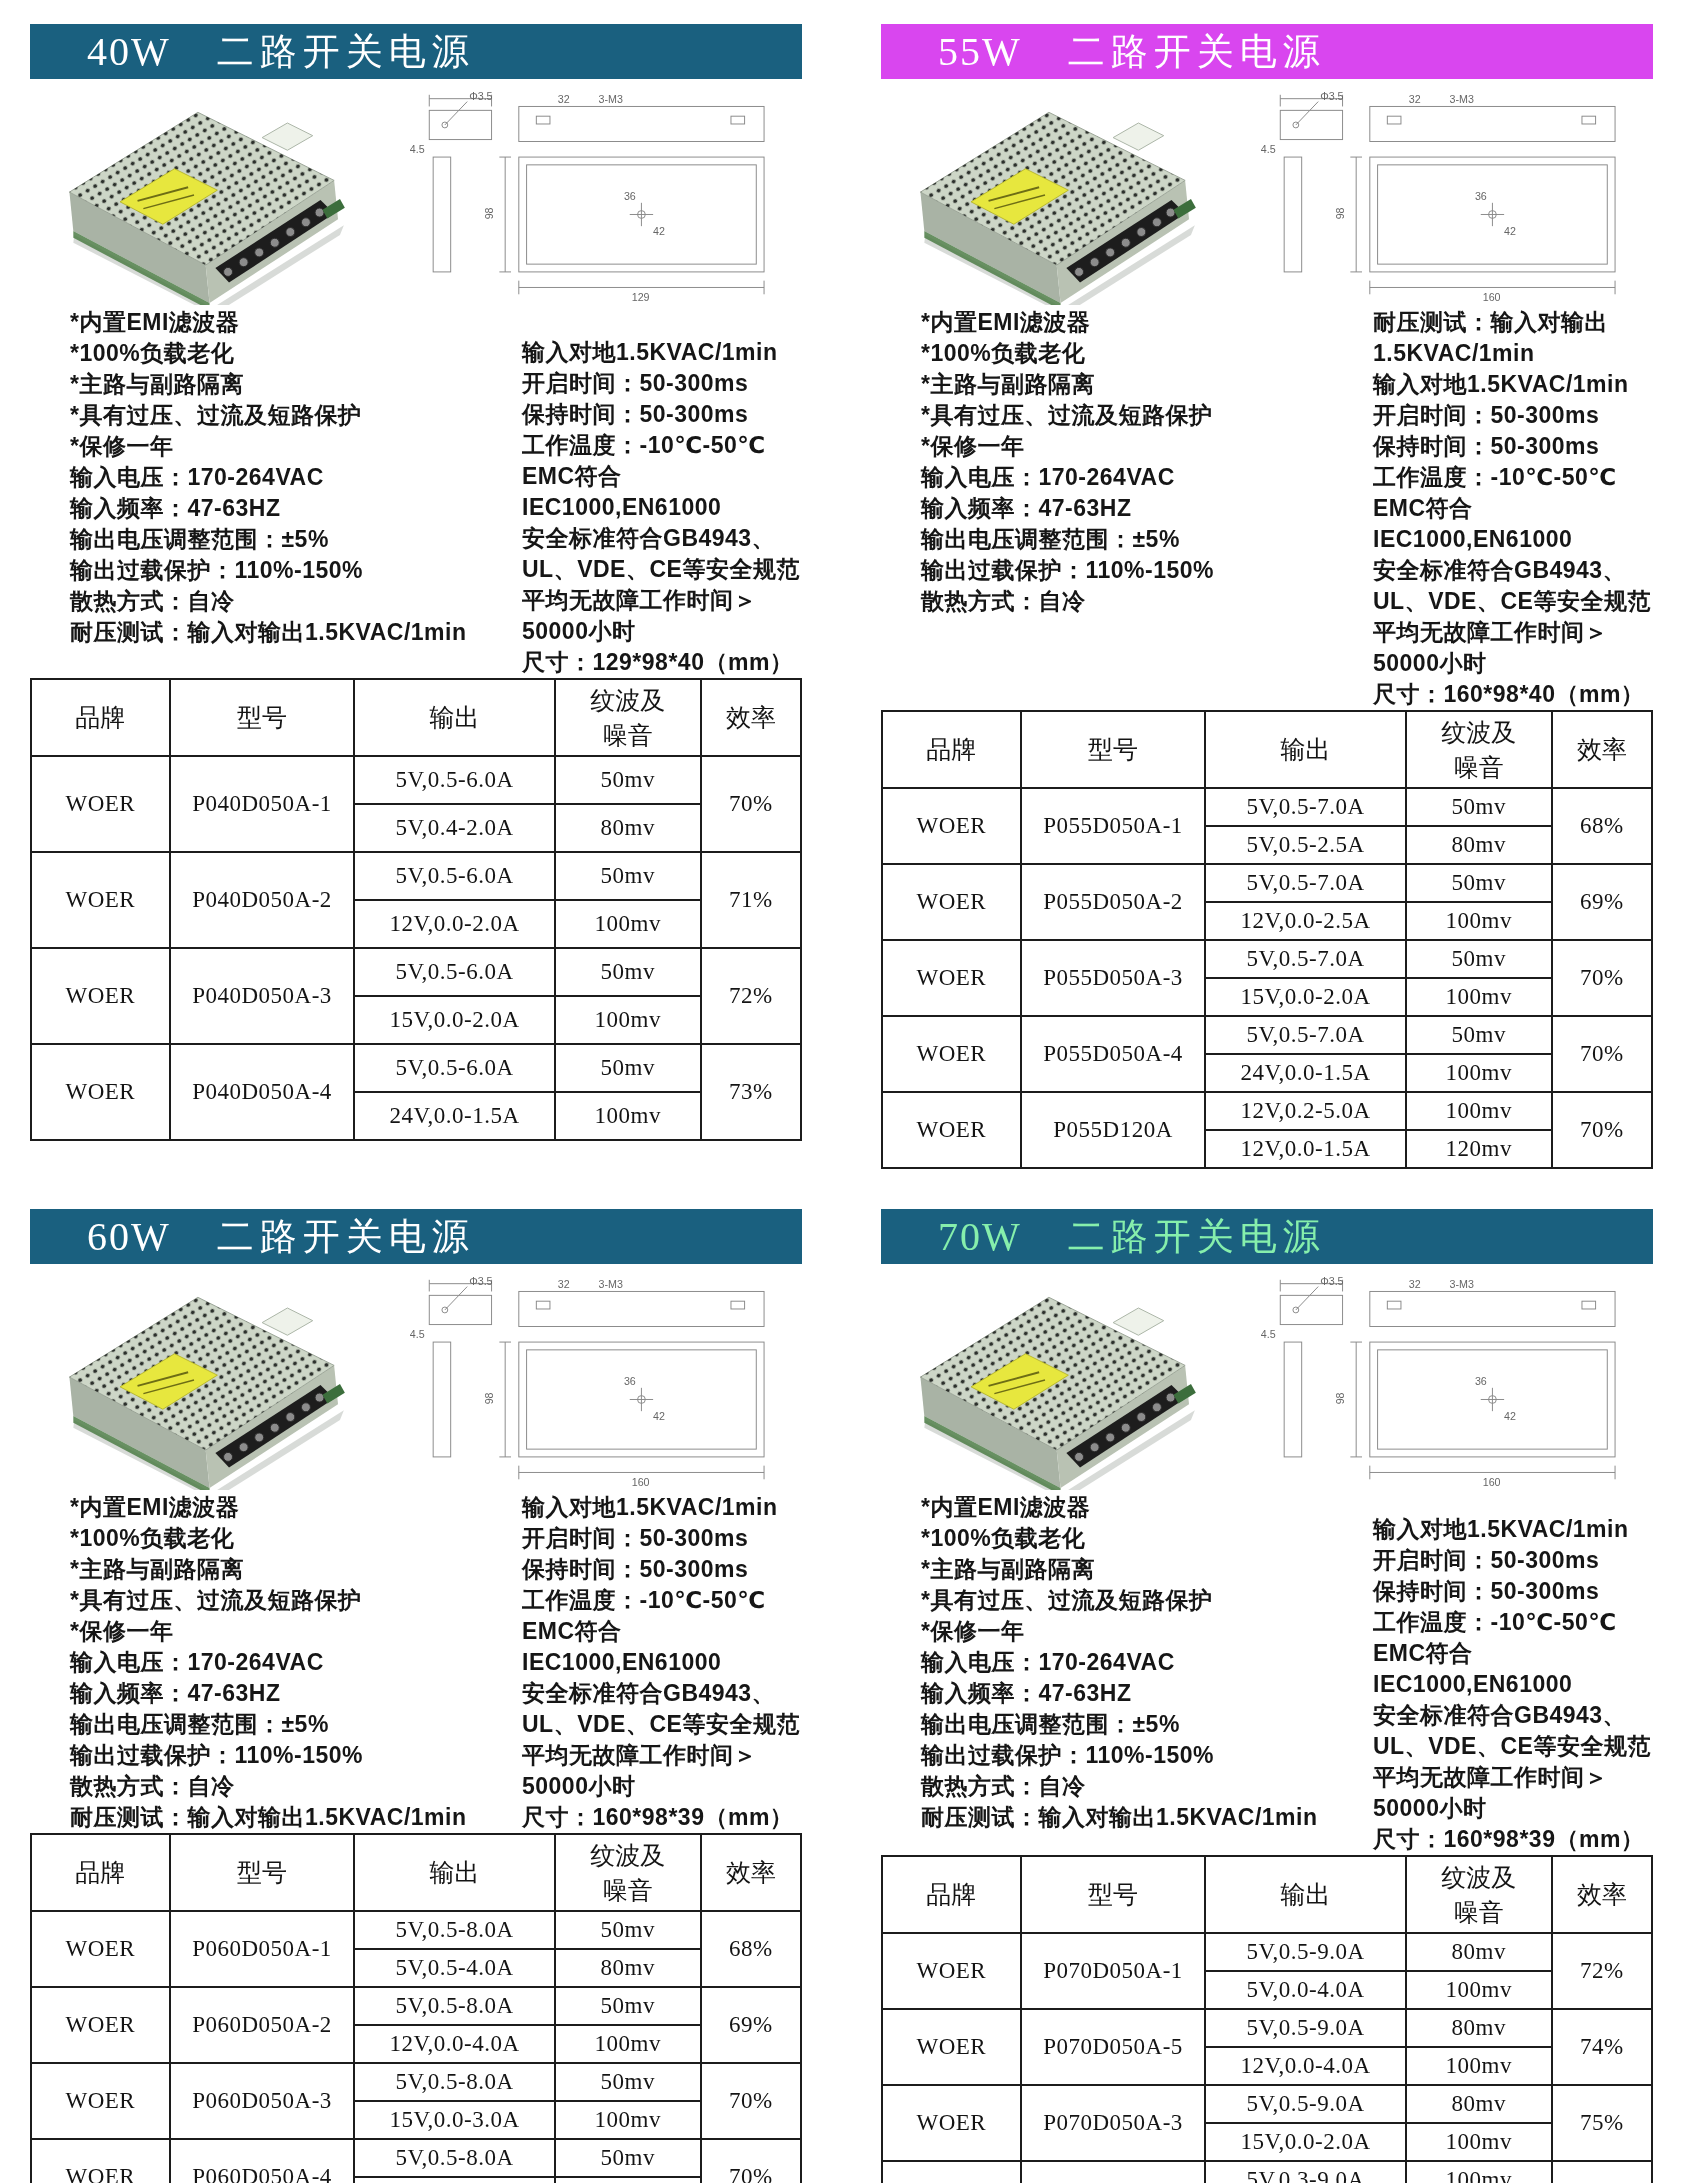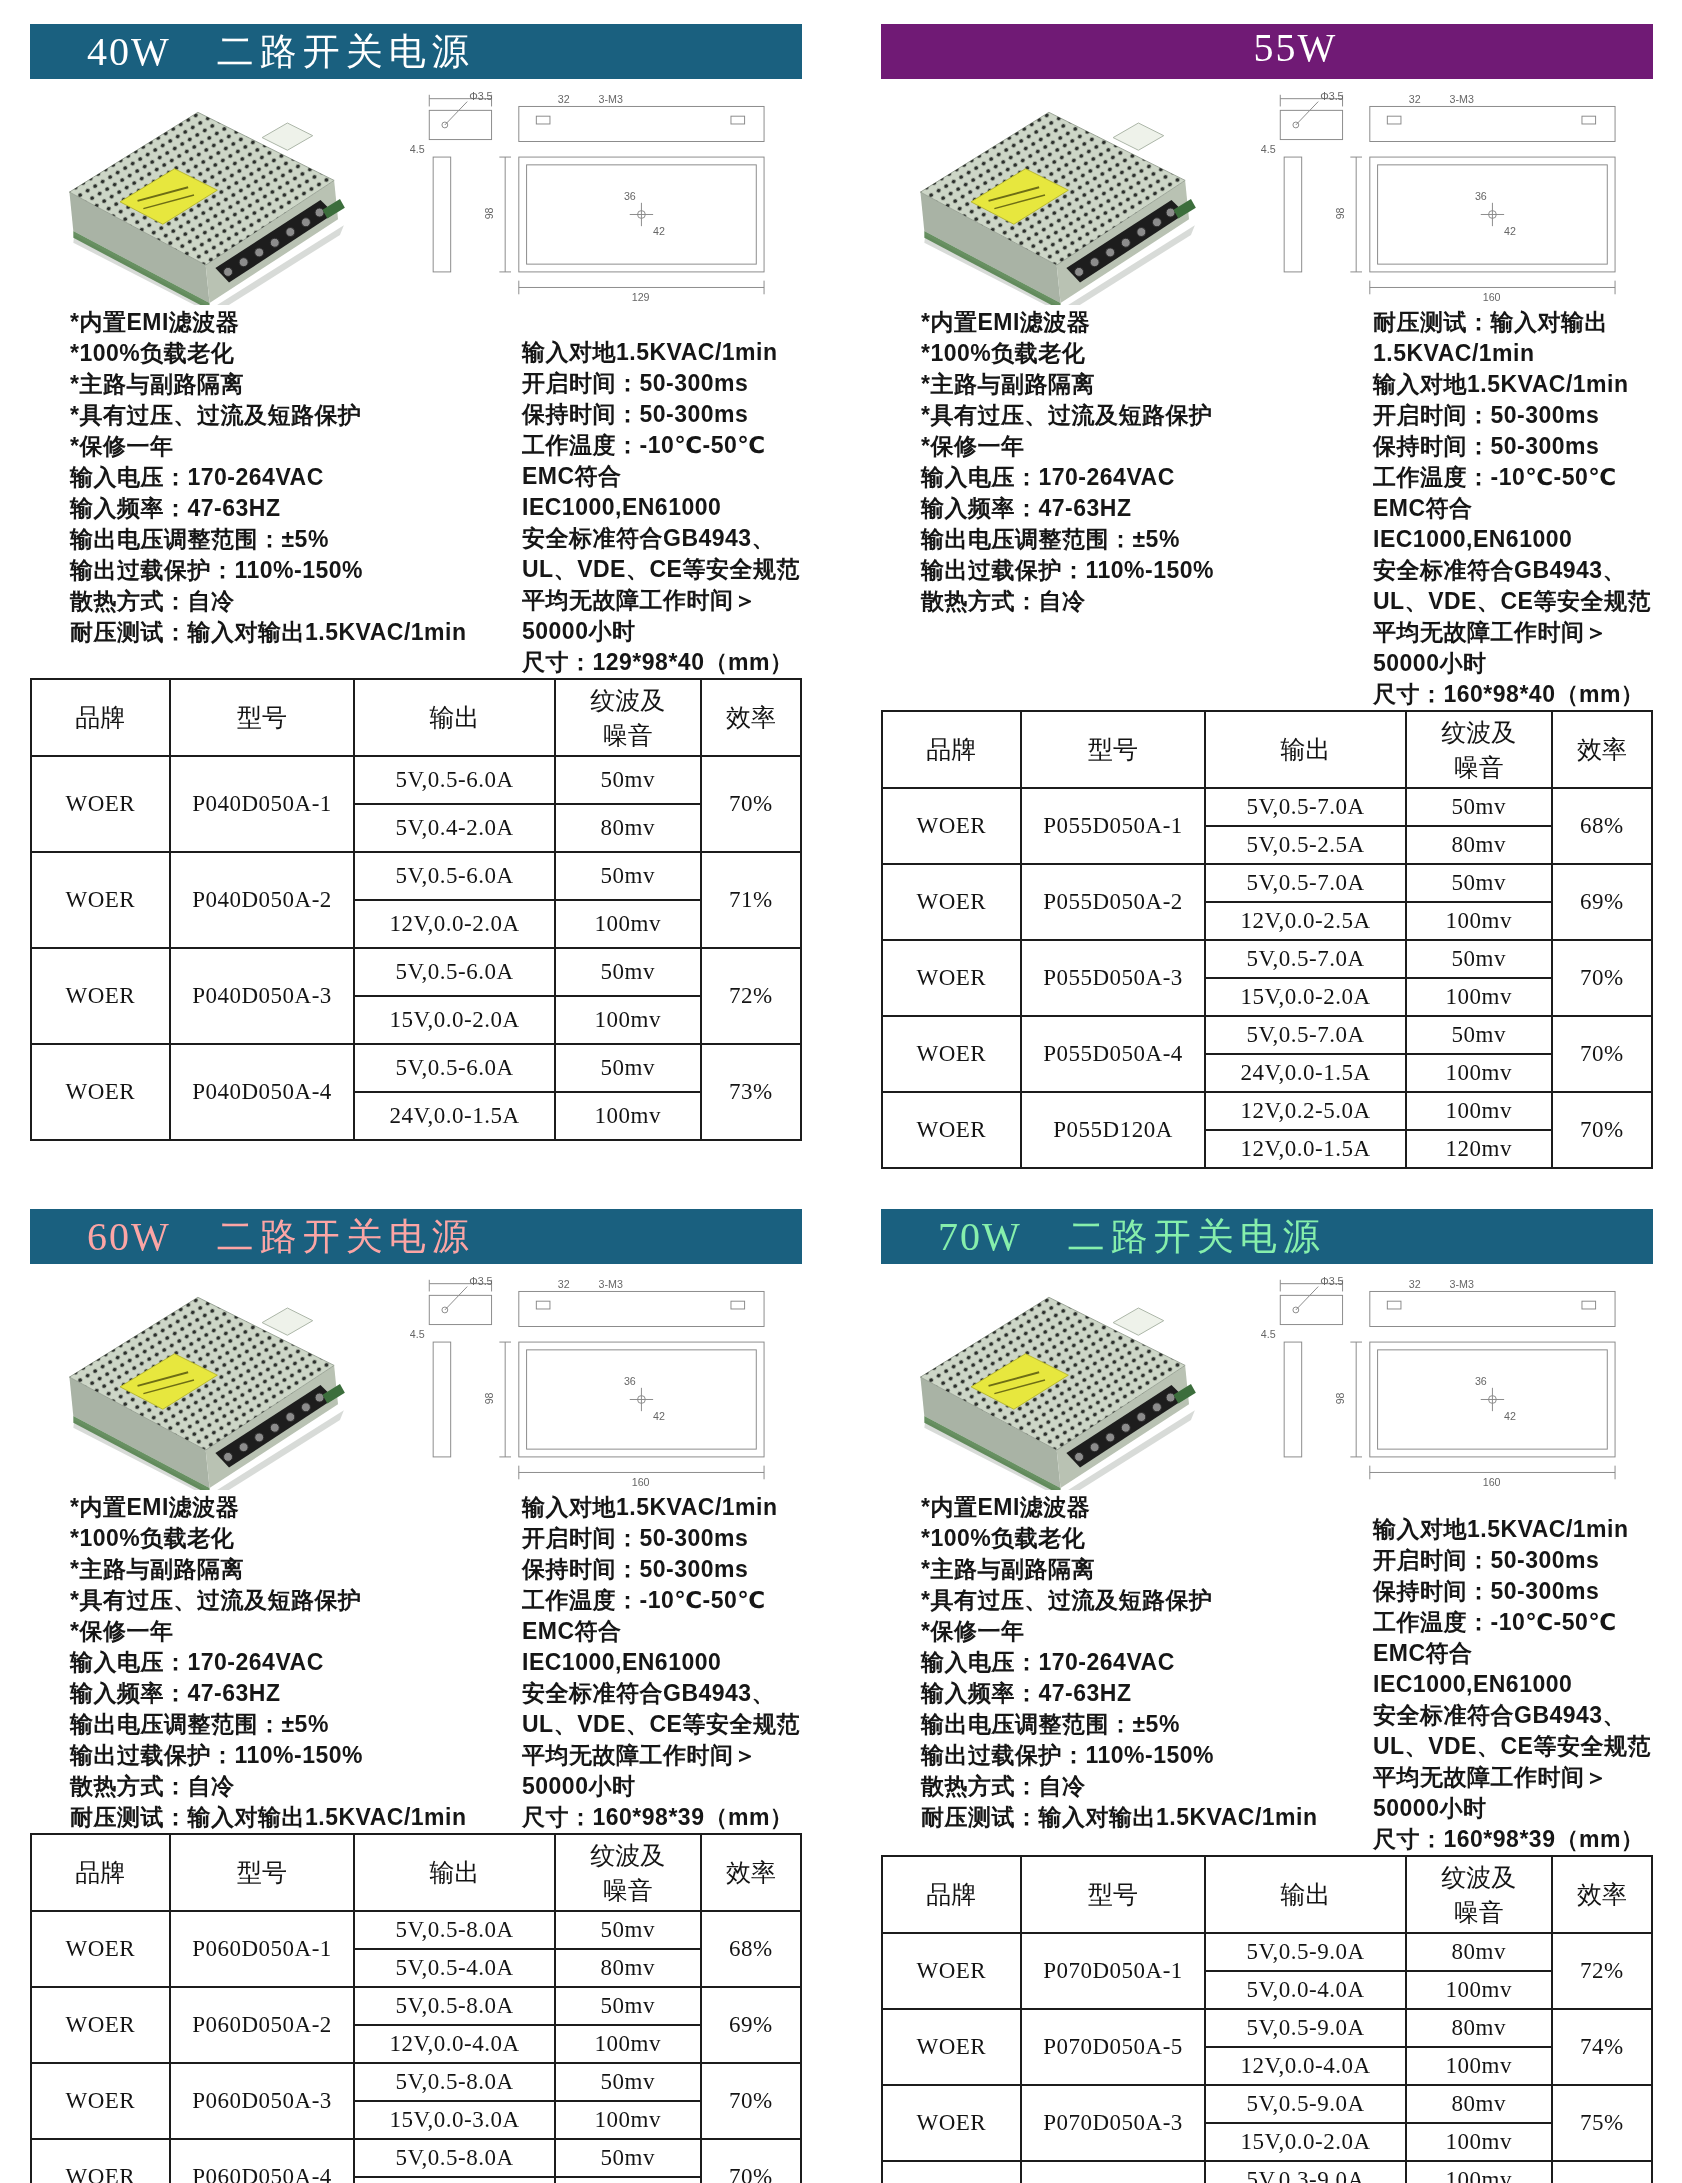"55W" header.sec-header { background: #701a75 -> #d946ef; flex-direction: column -> none }
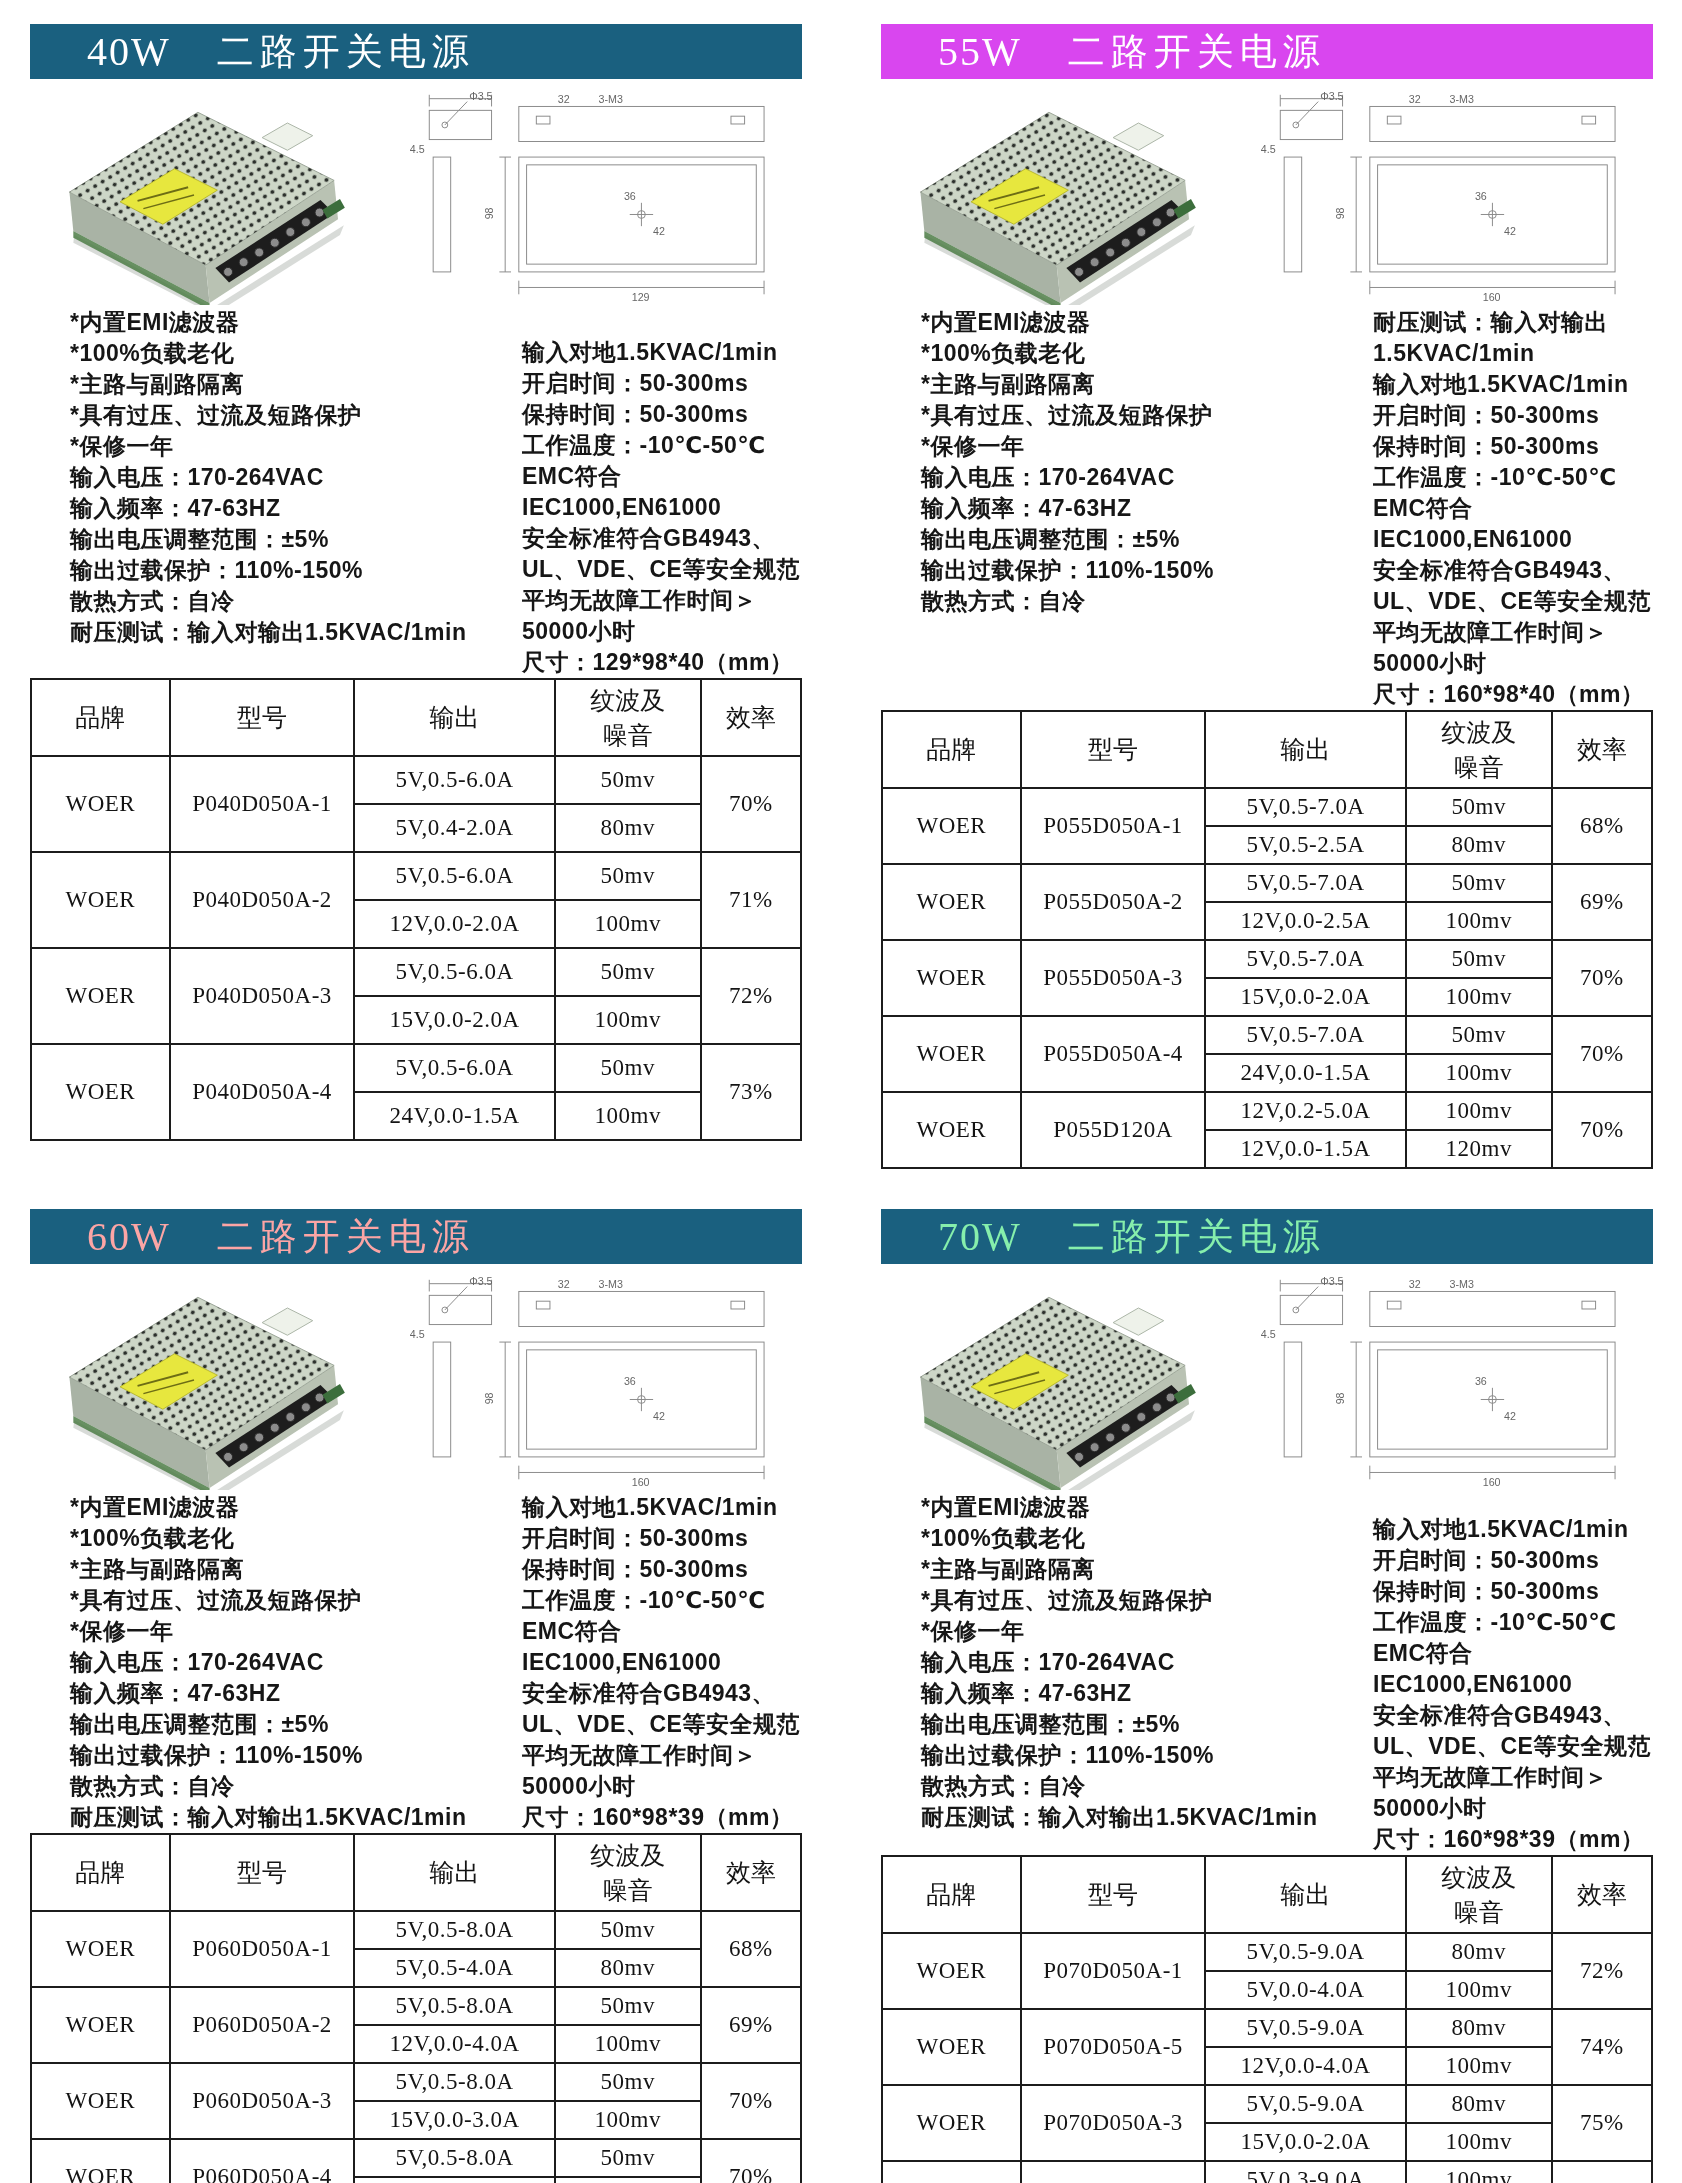"60W" header.sec-header { color: #fca5a5 -> #ffffff }
